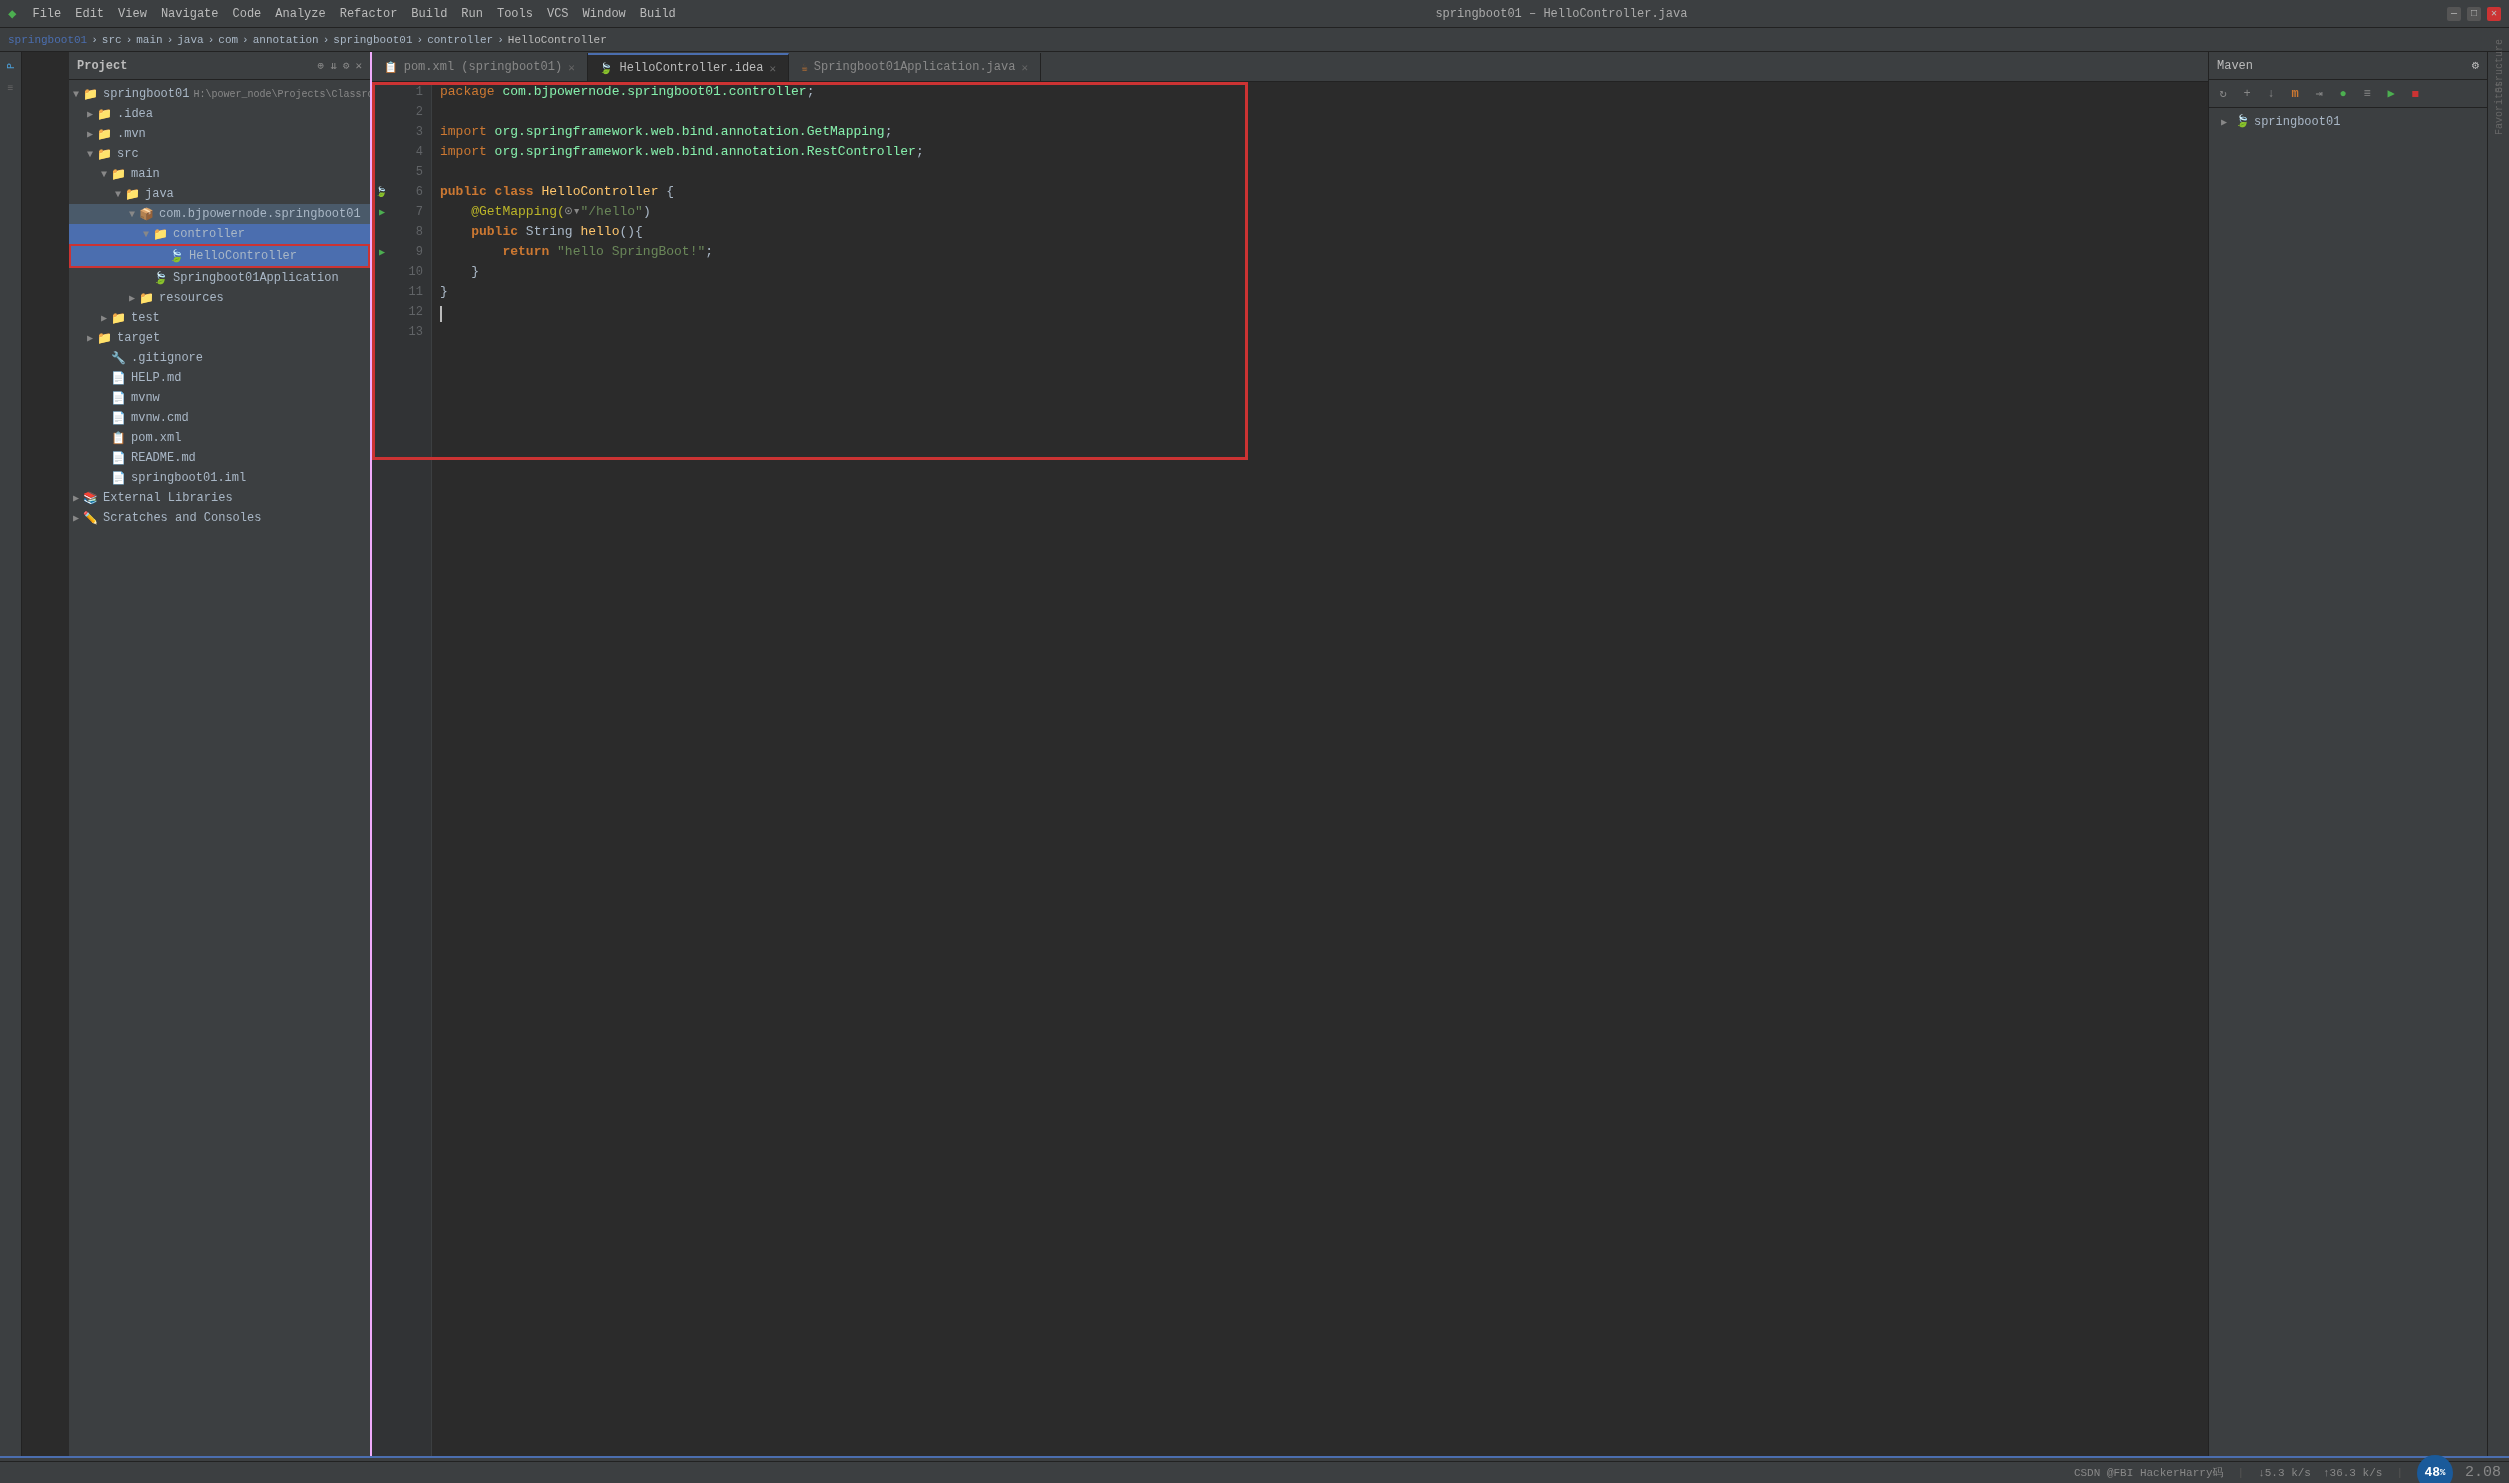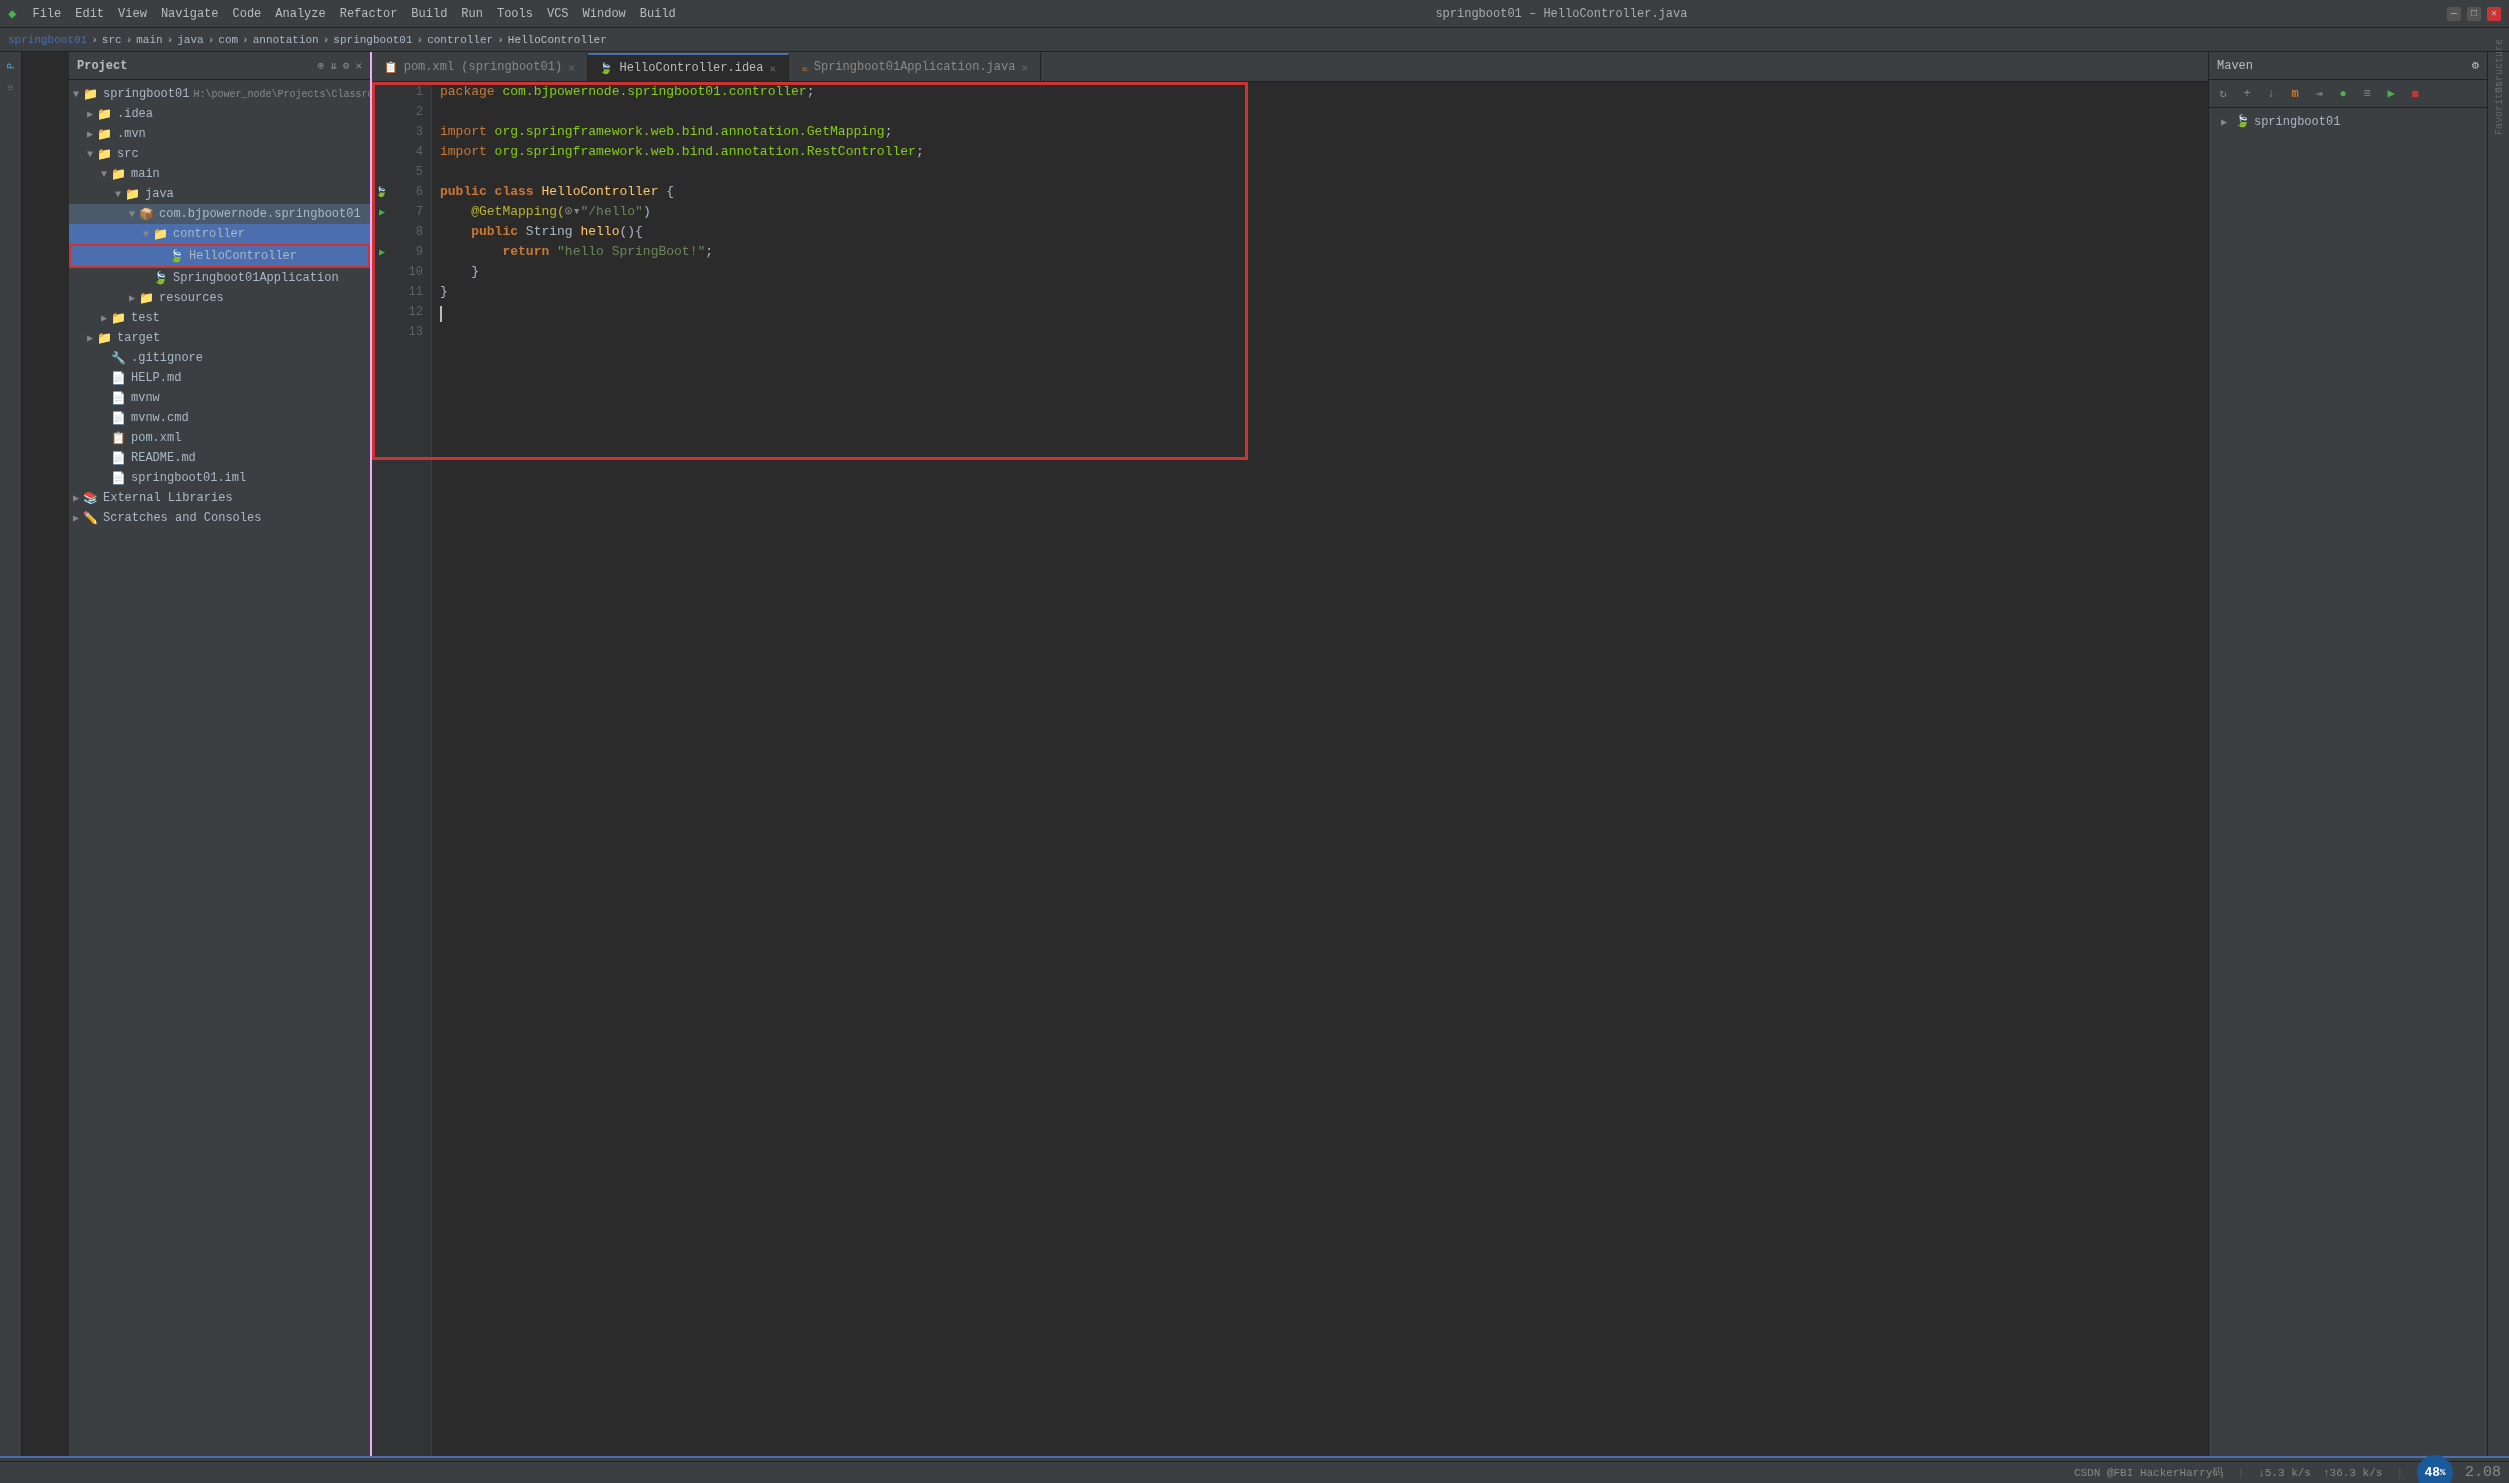"com.bjpowernode.springboot01.controller" .pkg { color: #84cc16 -> #86efac }
